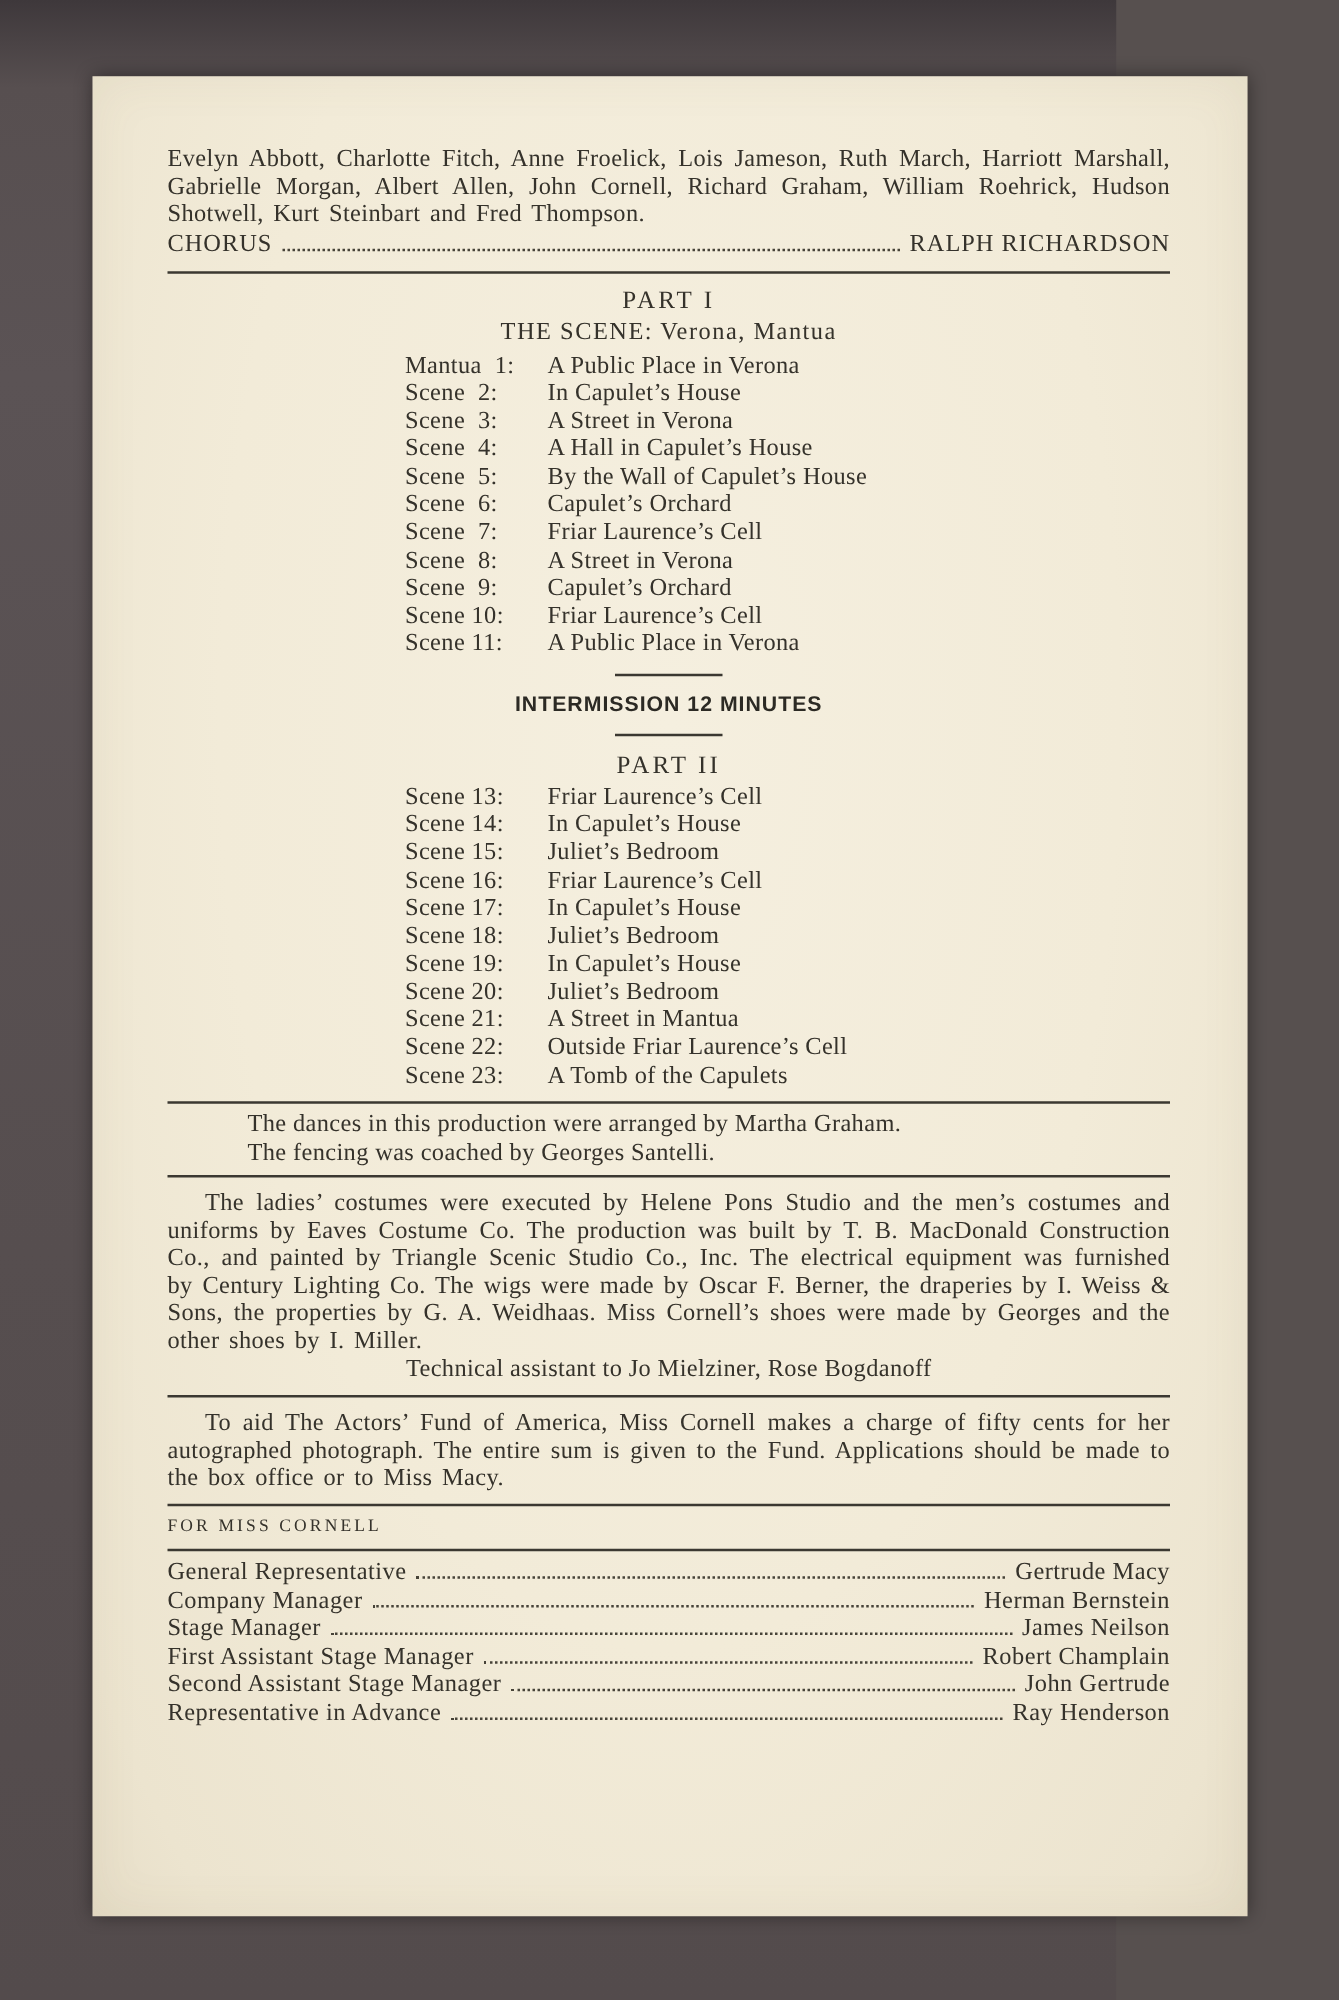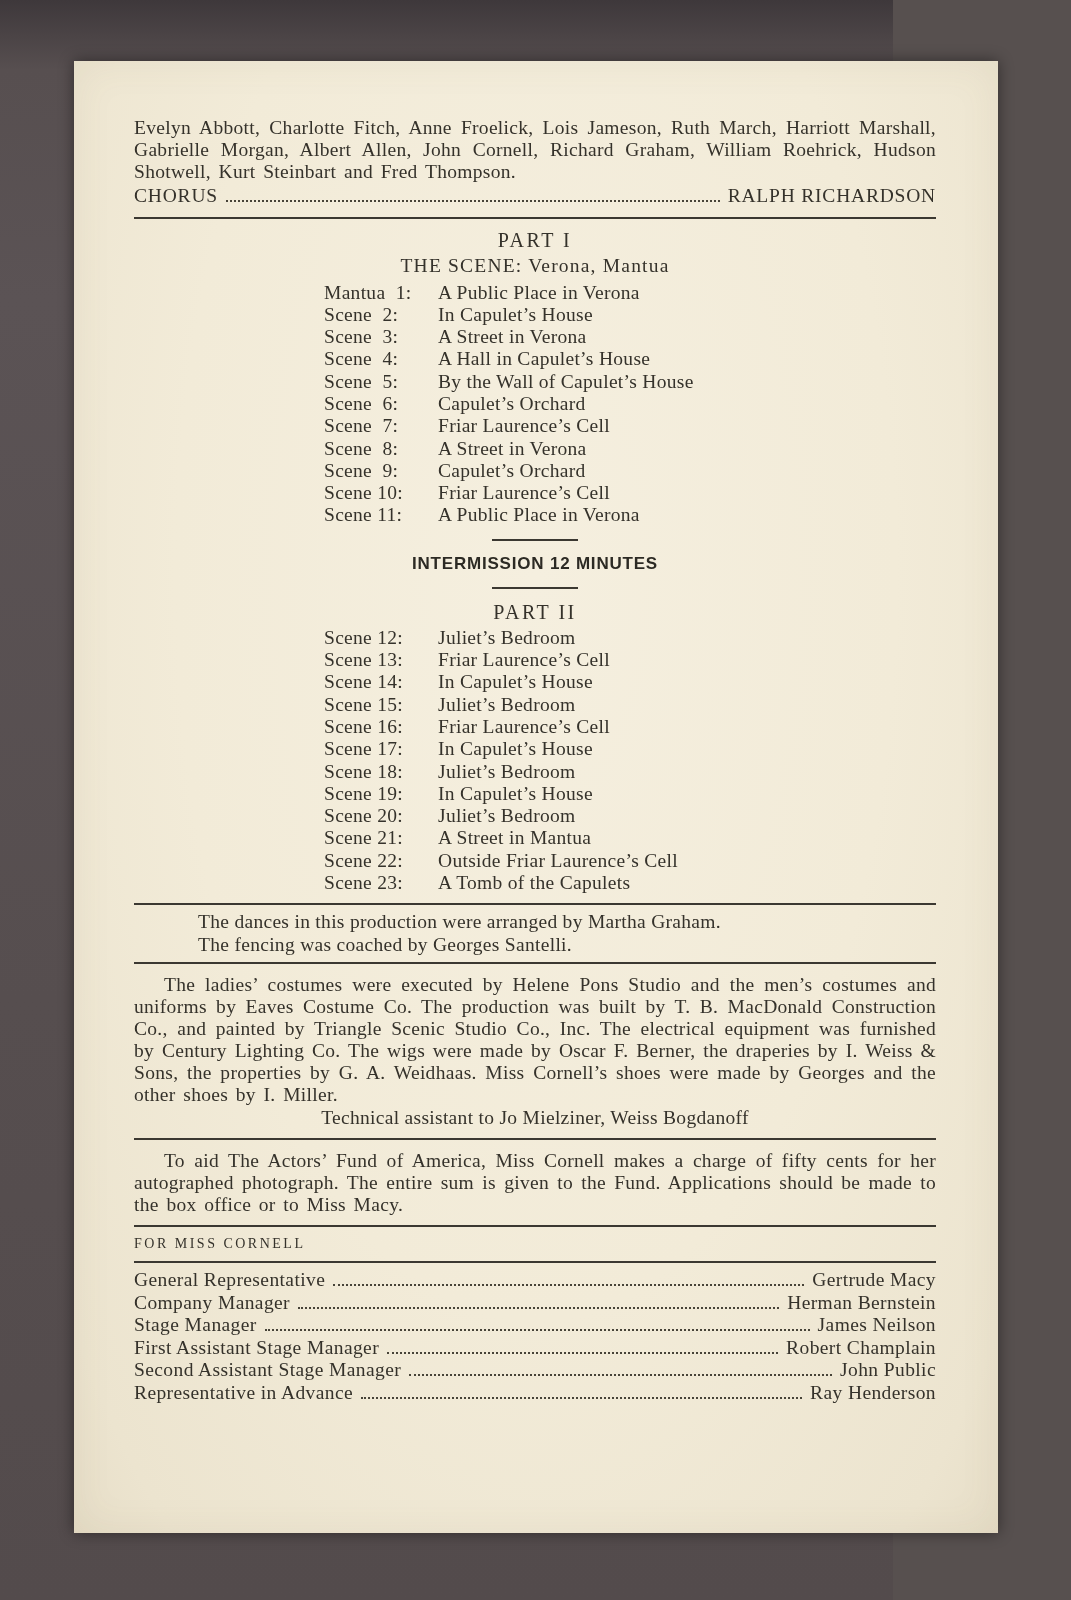"Scene 12: Juliet’s Bedroom" div.scene-row { html: <div> <span>Scene 12:</span><span>Juliet’s Bedroom</span> </div> -> none }
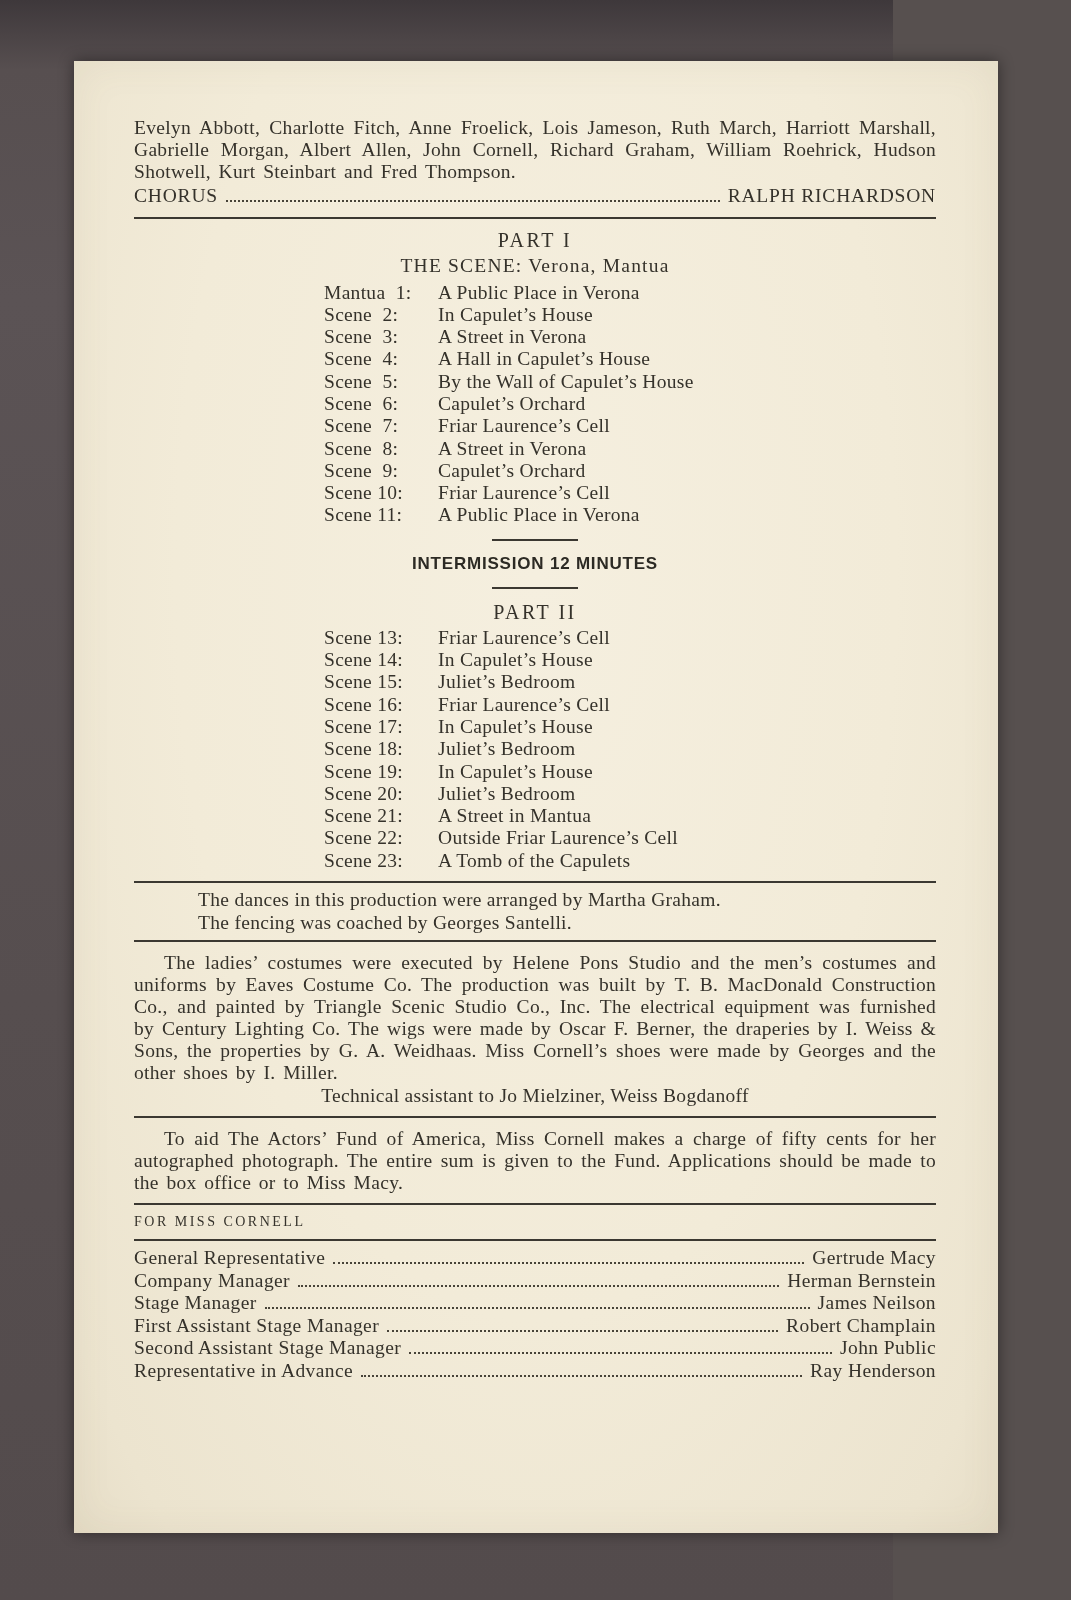"Technical assistant to Jo Mielziner," div.tech-note { text: Weiss -> Rose }
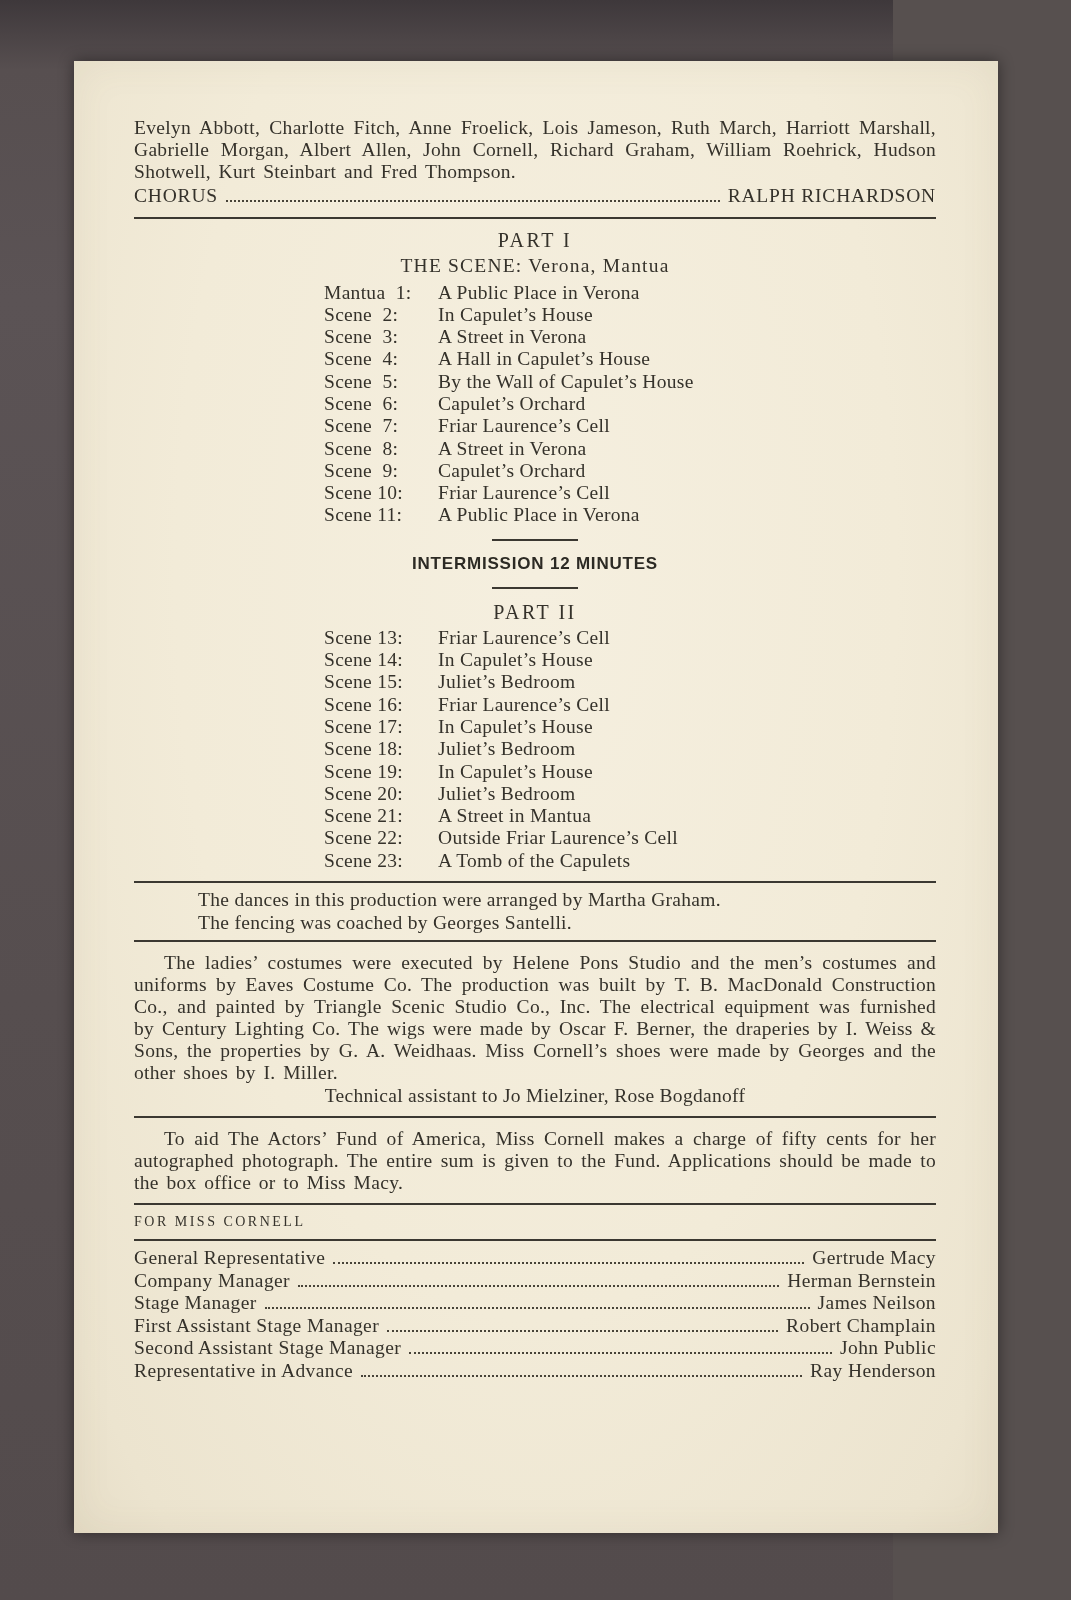"John Public" span { text: Public -> Gertrude }
